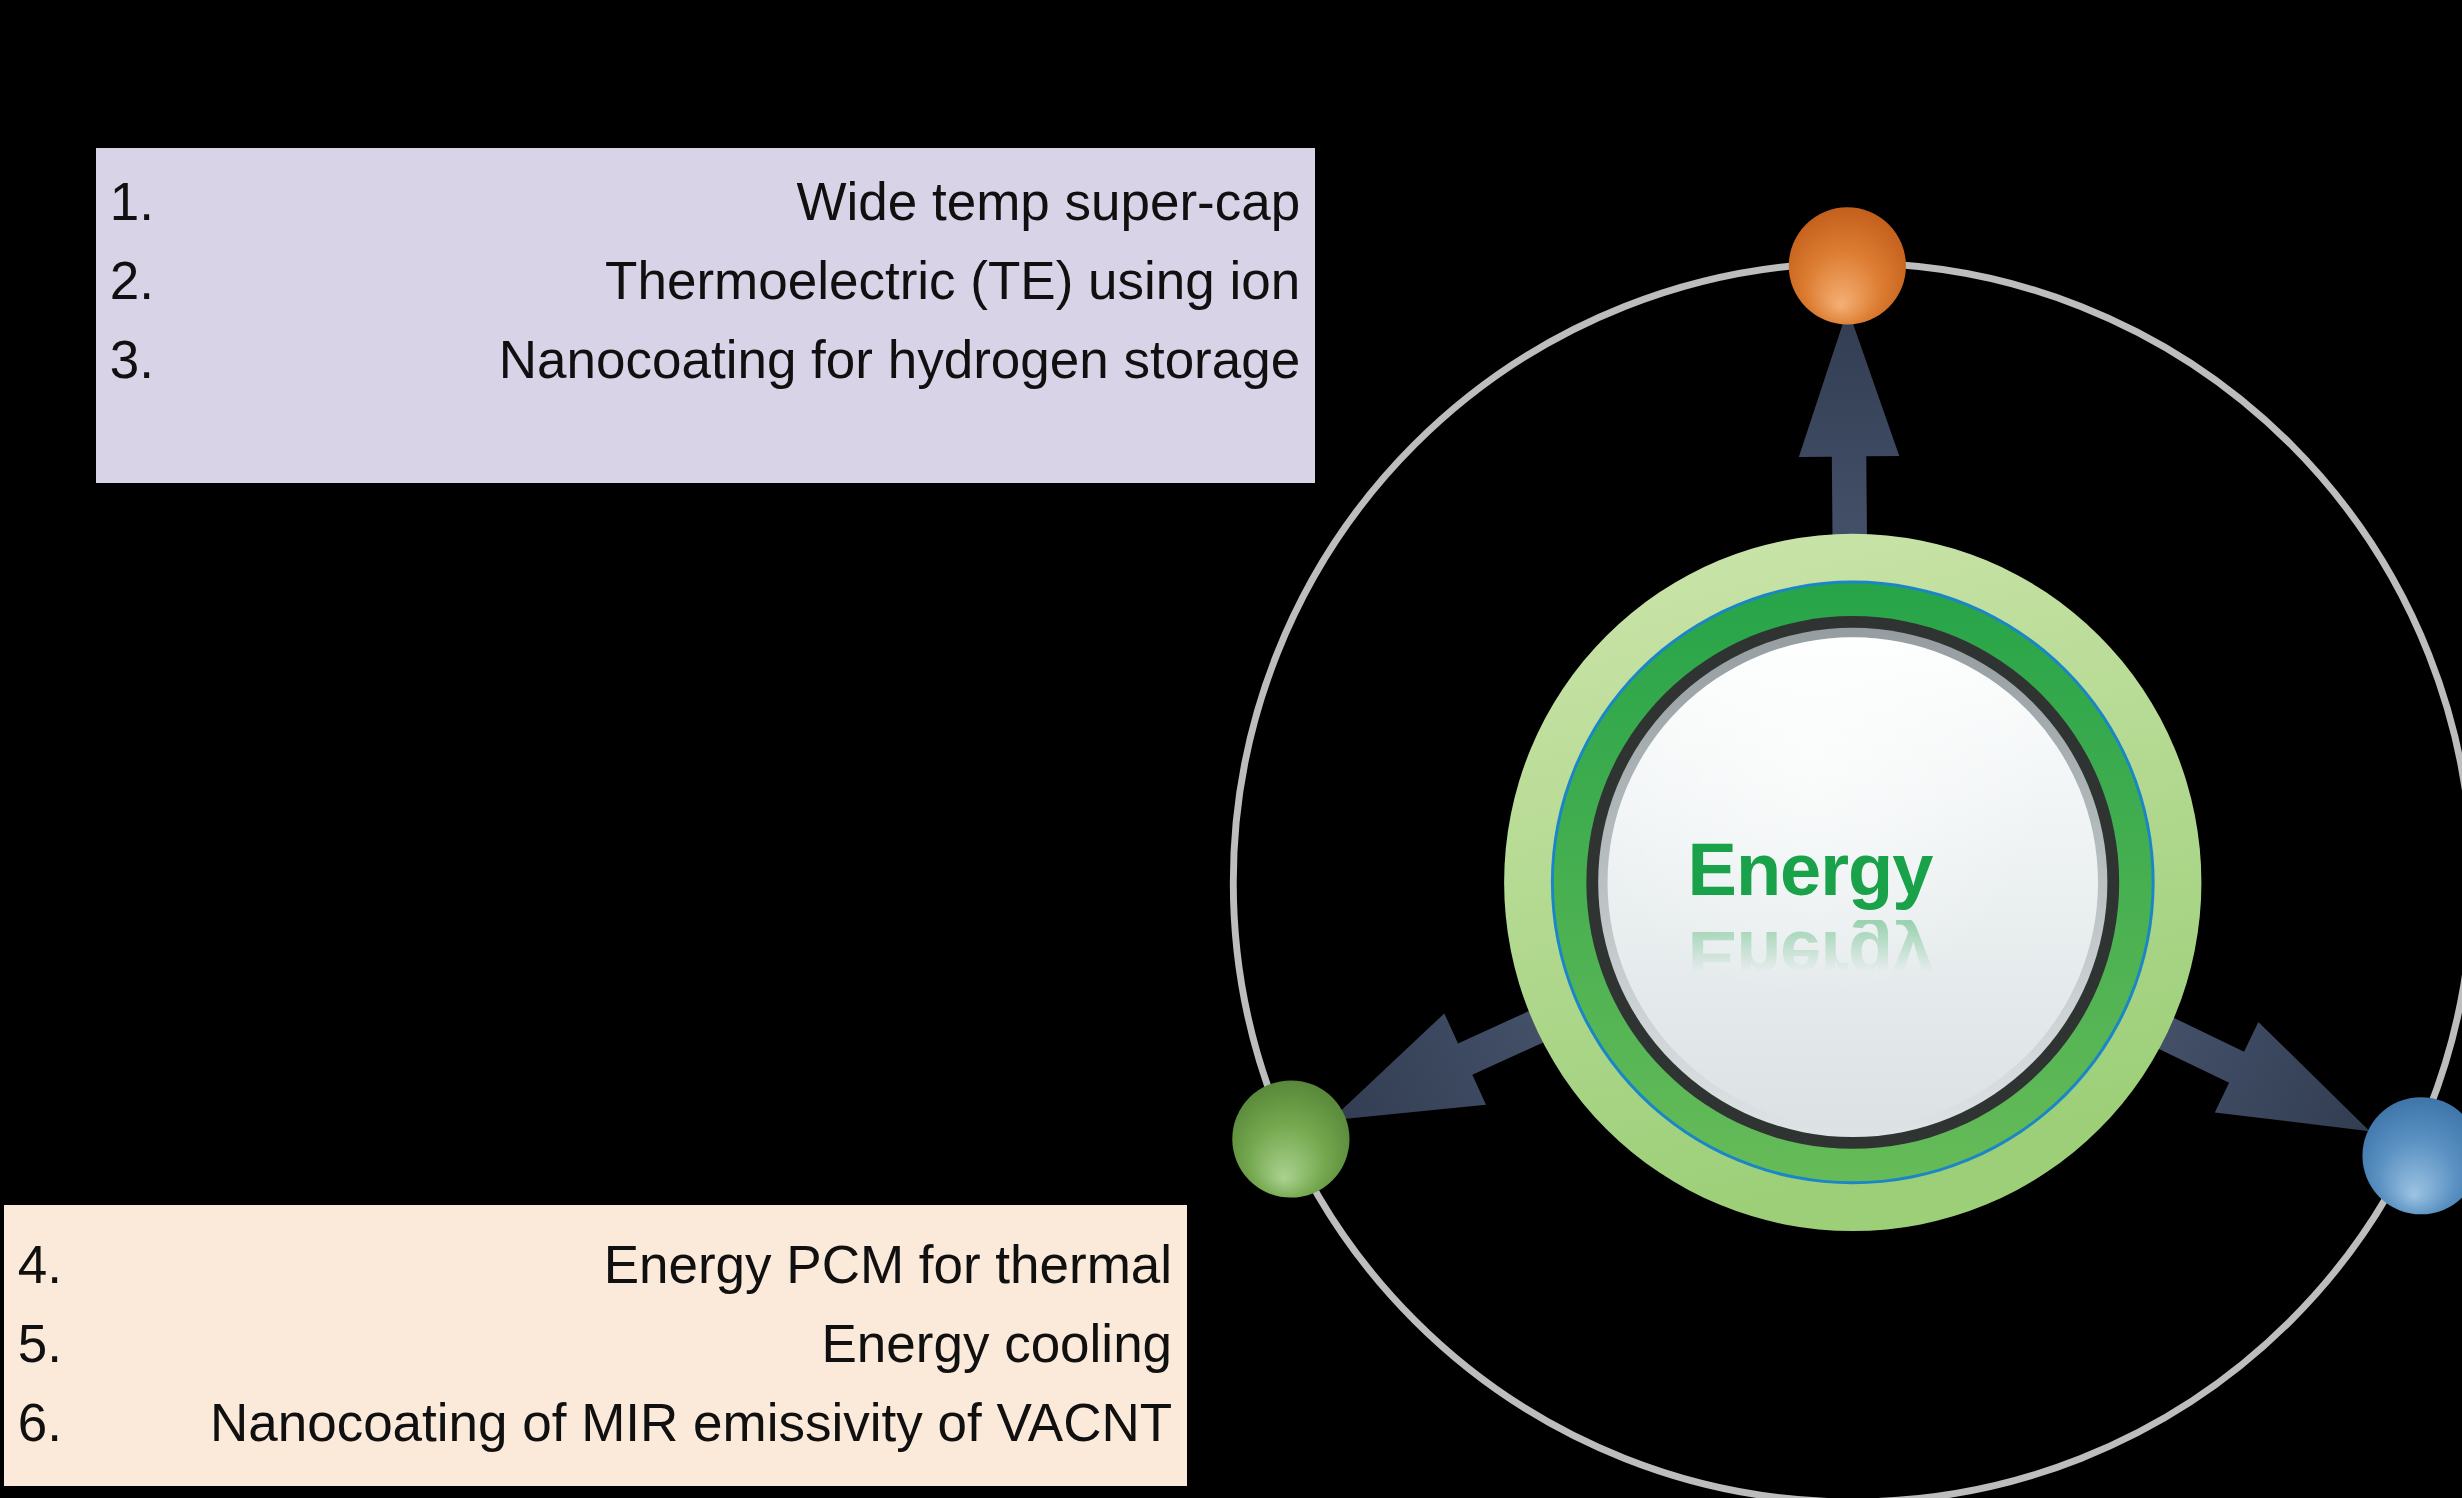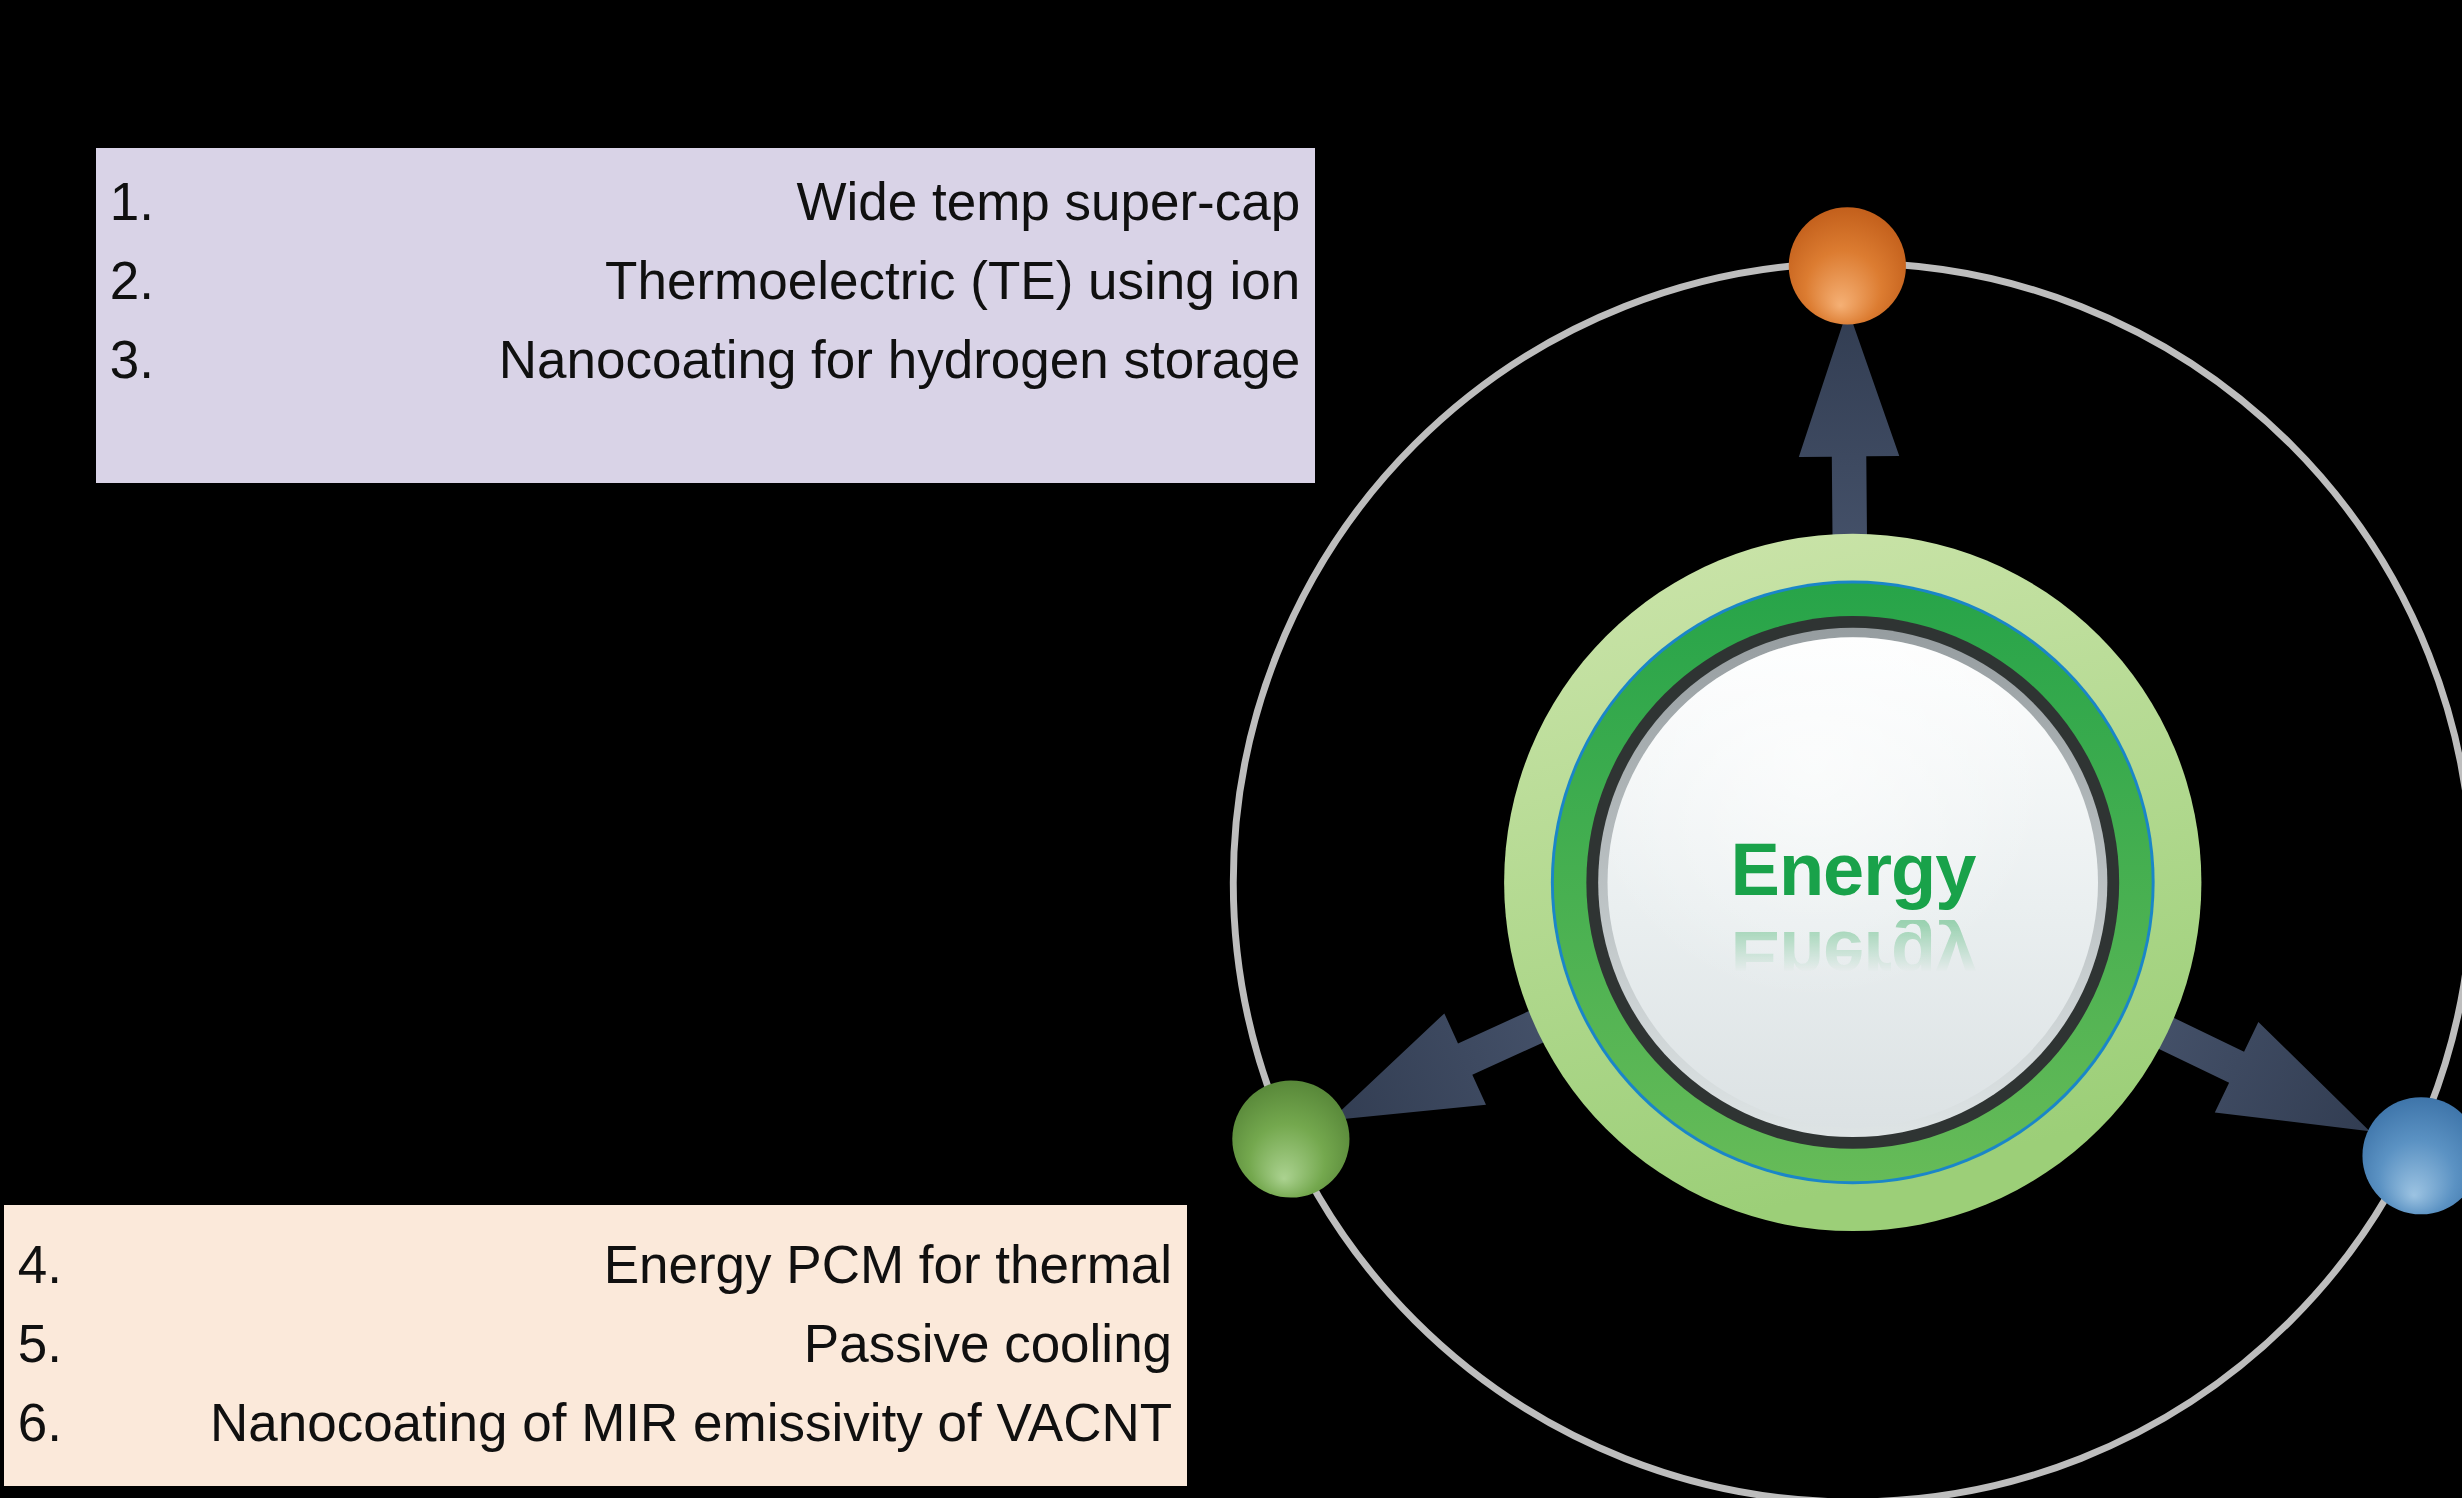"Energy" .energy-label, .energy-reflection { left: 1598px -> 1555px }
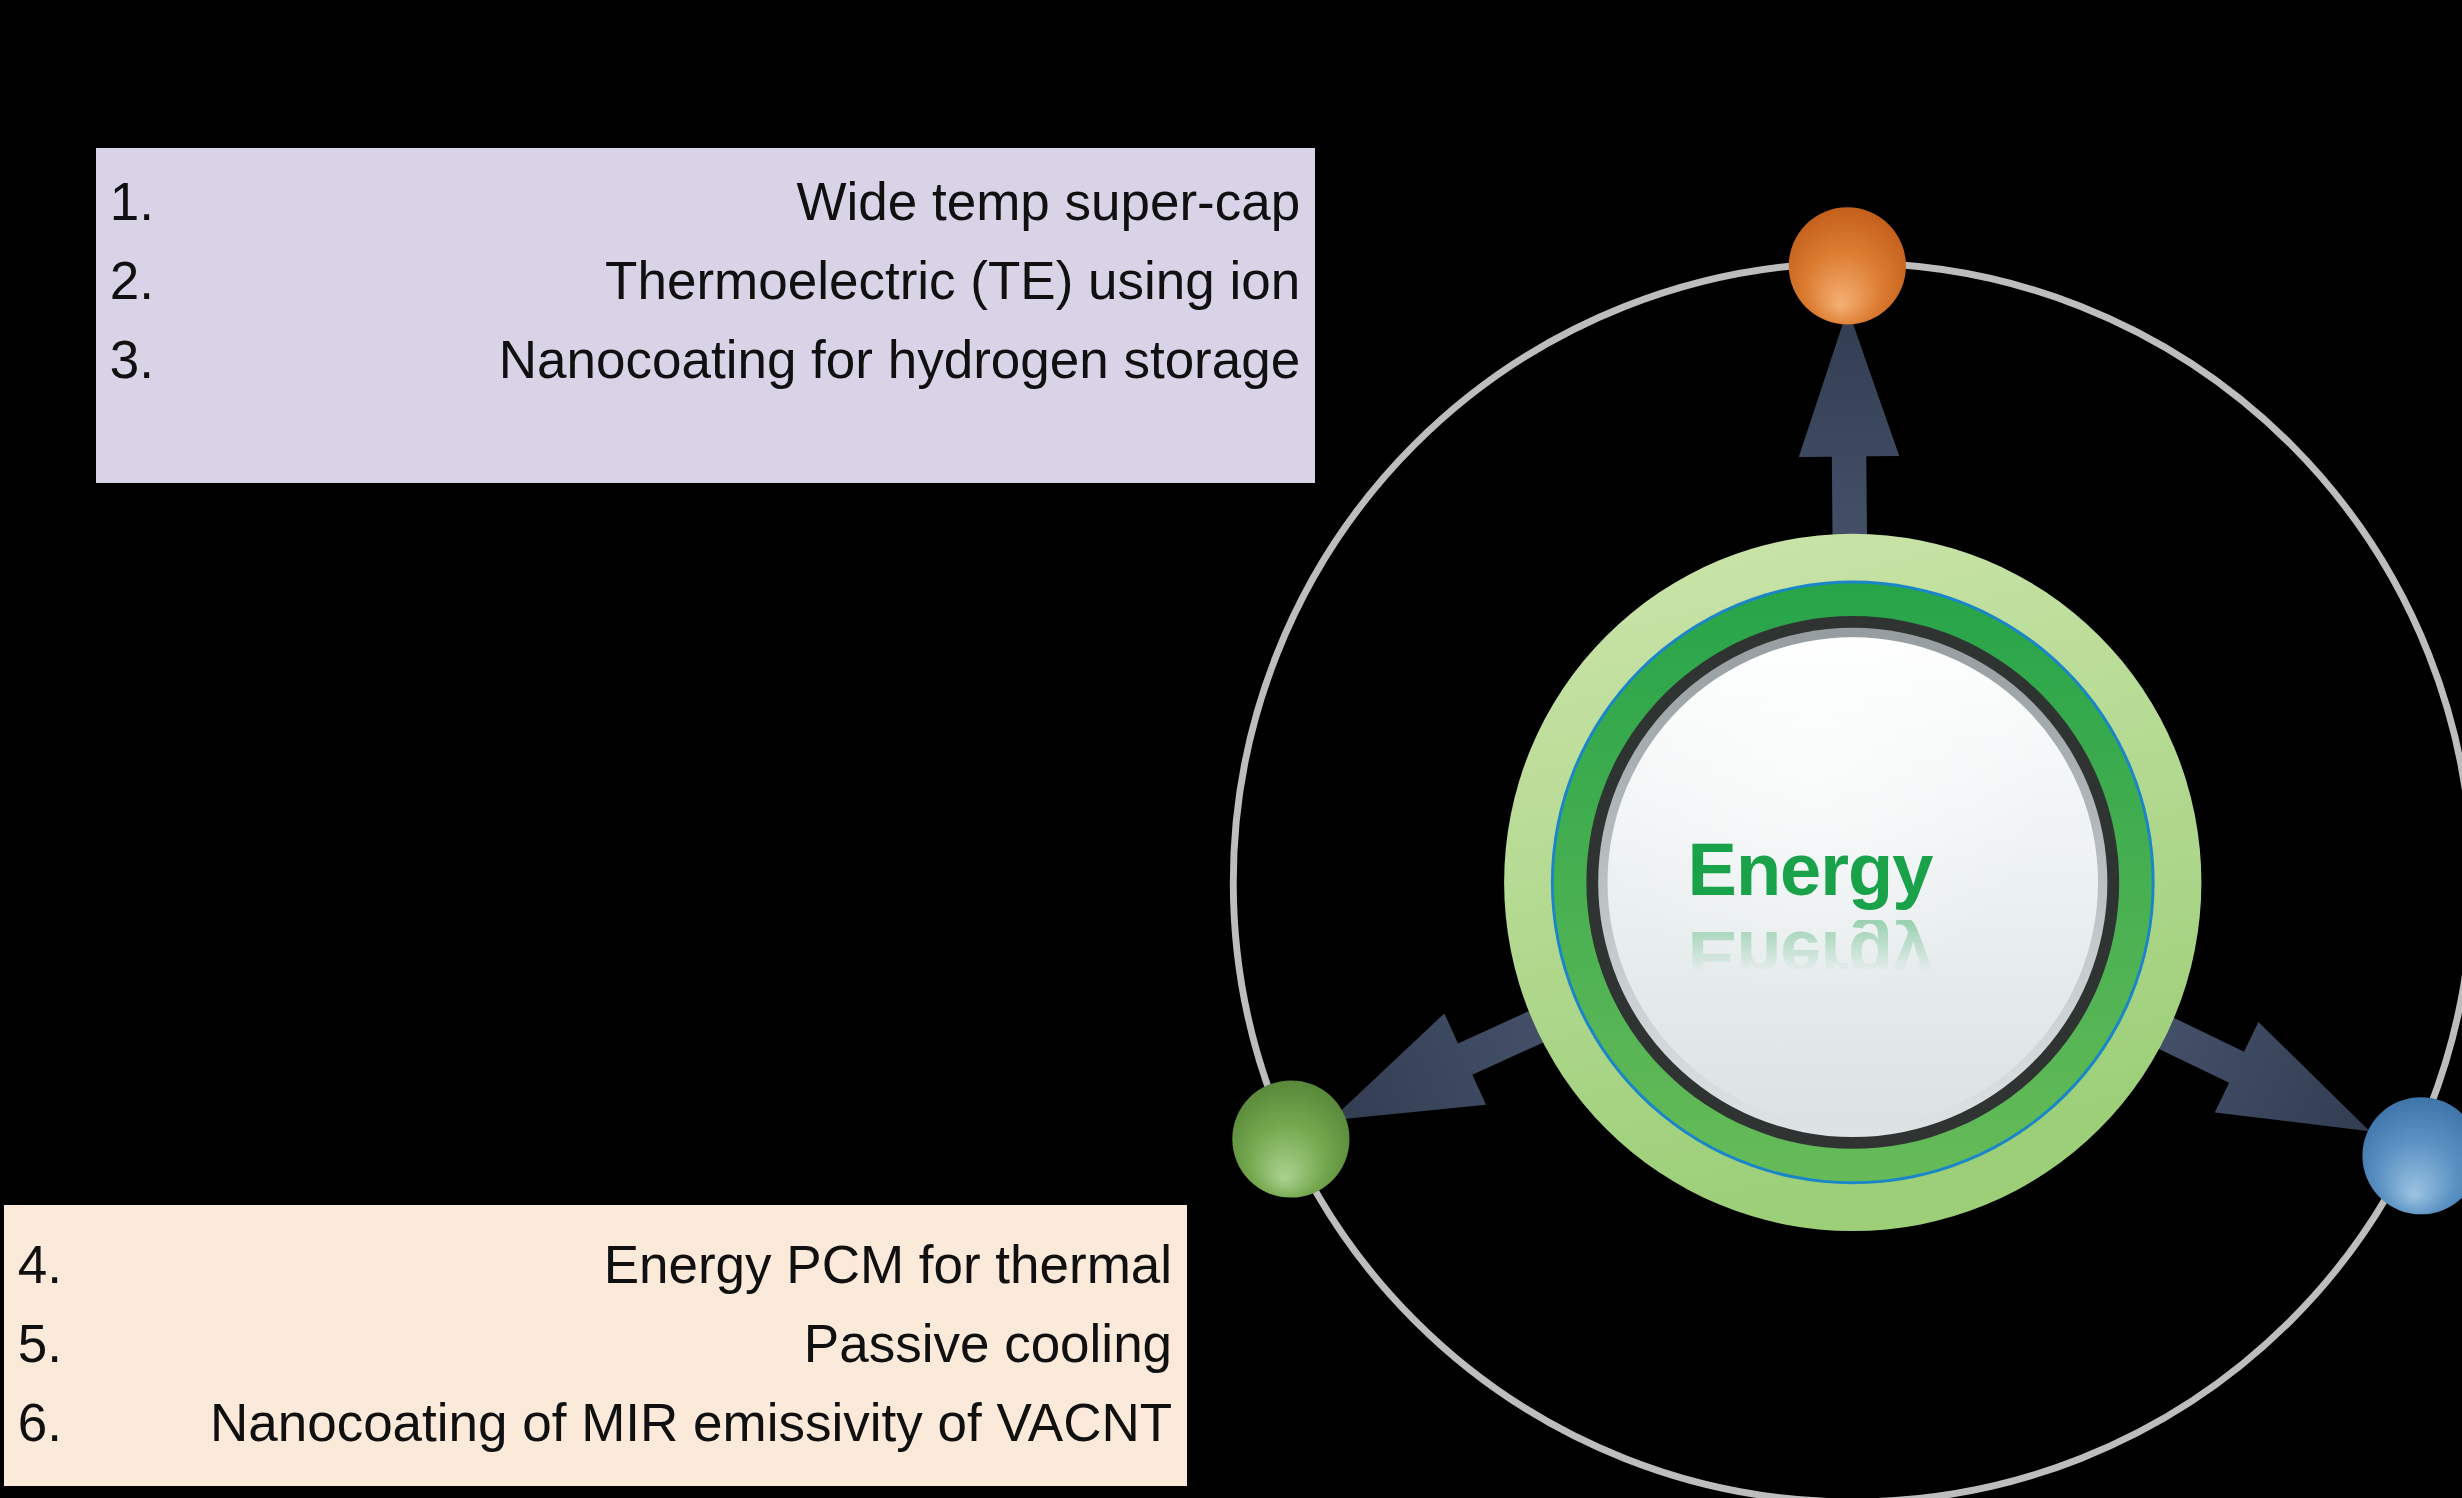"Passive cooling" span.line { text: Passive -> Energy }
